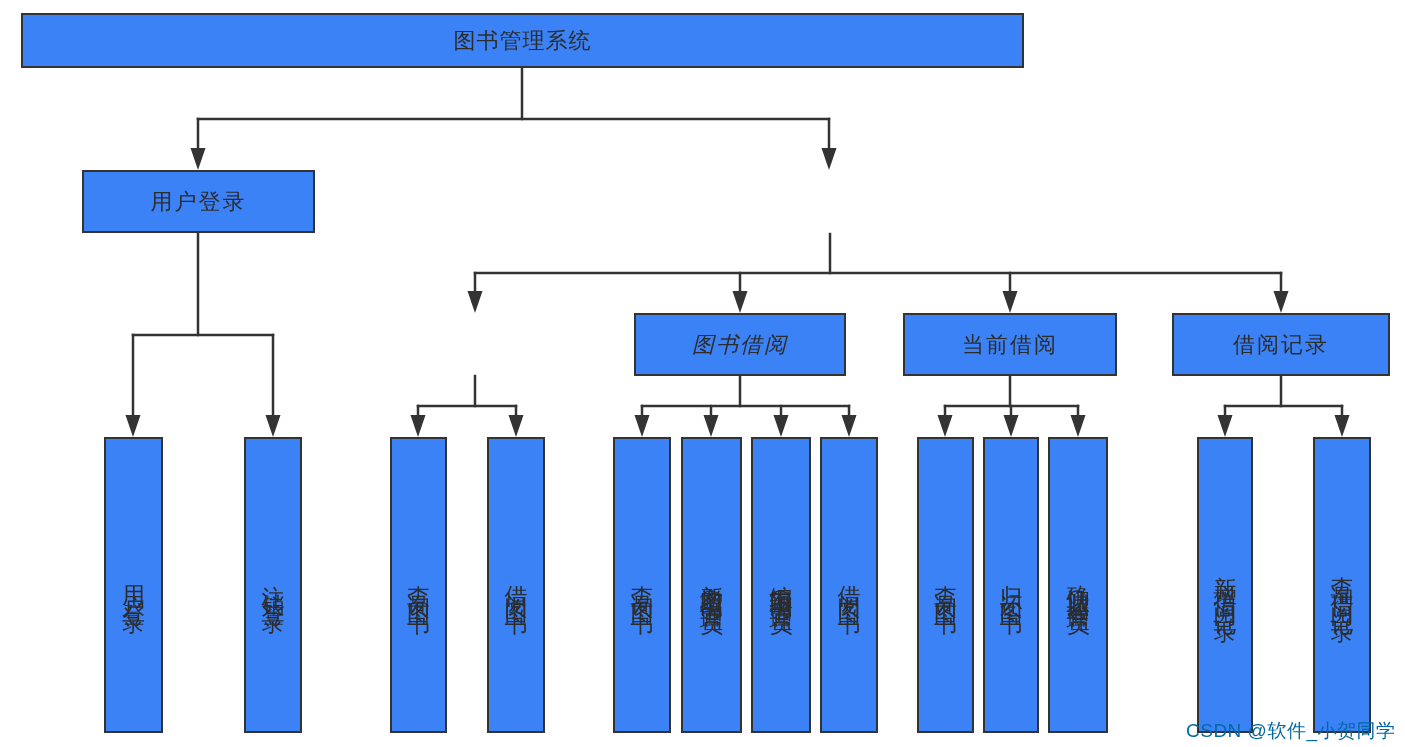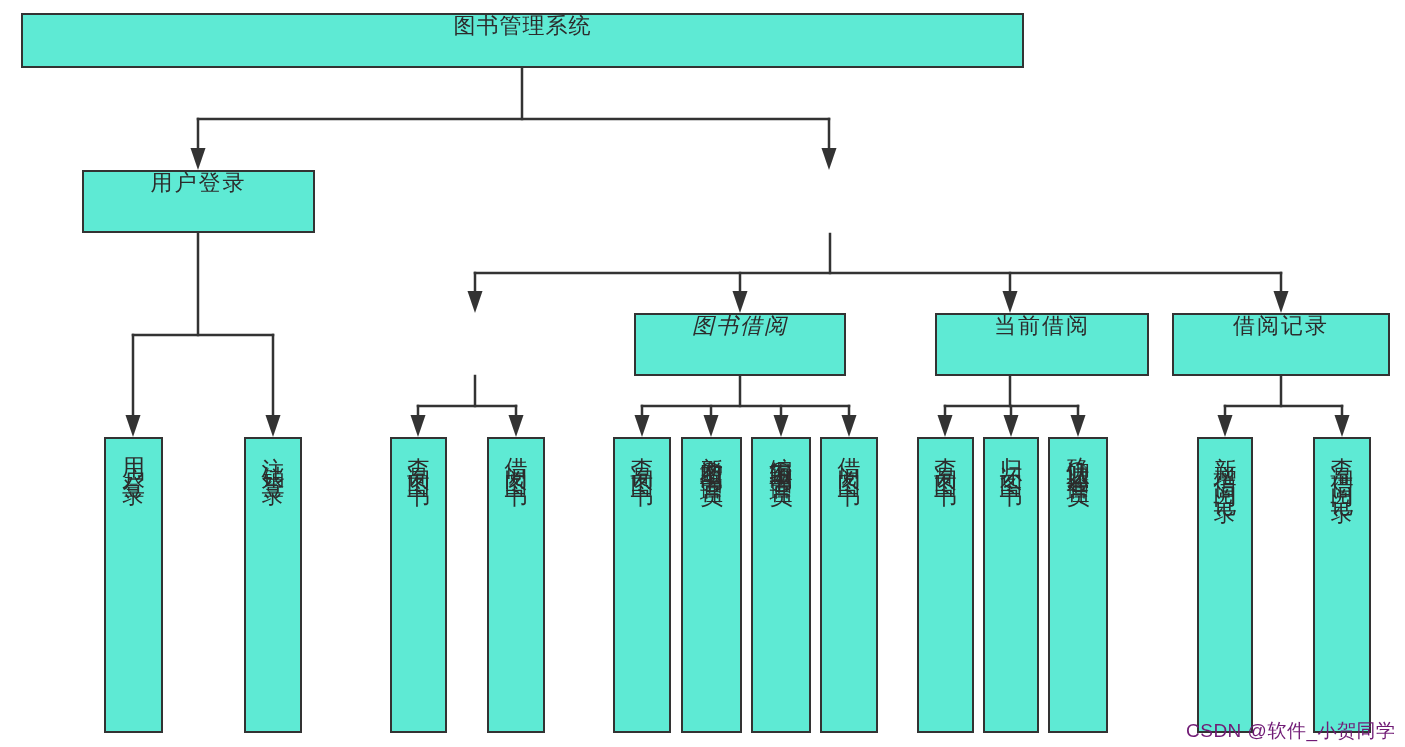"图书管理系统" .box { align-items: none -> center; background: #5eead4 -> #3b82f6 }
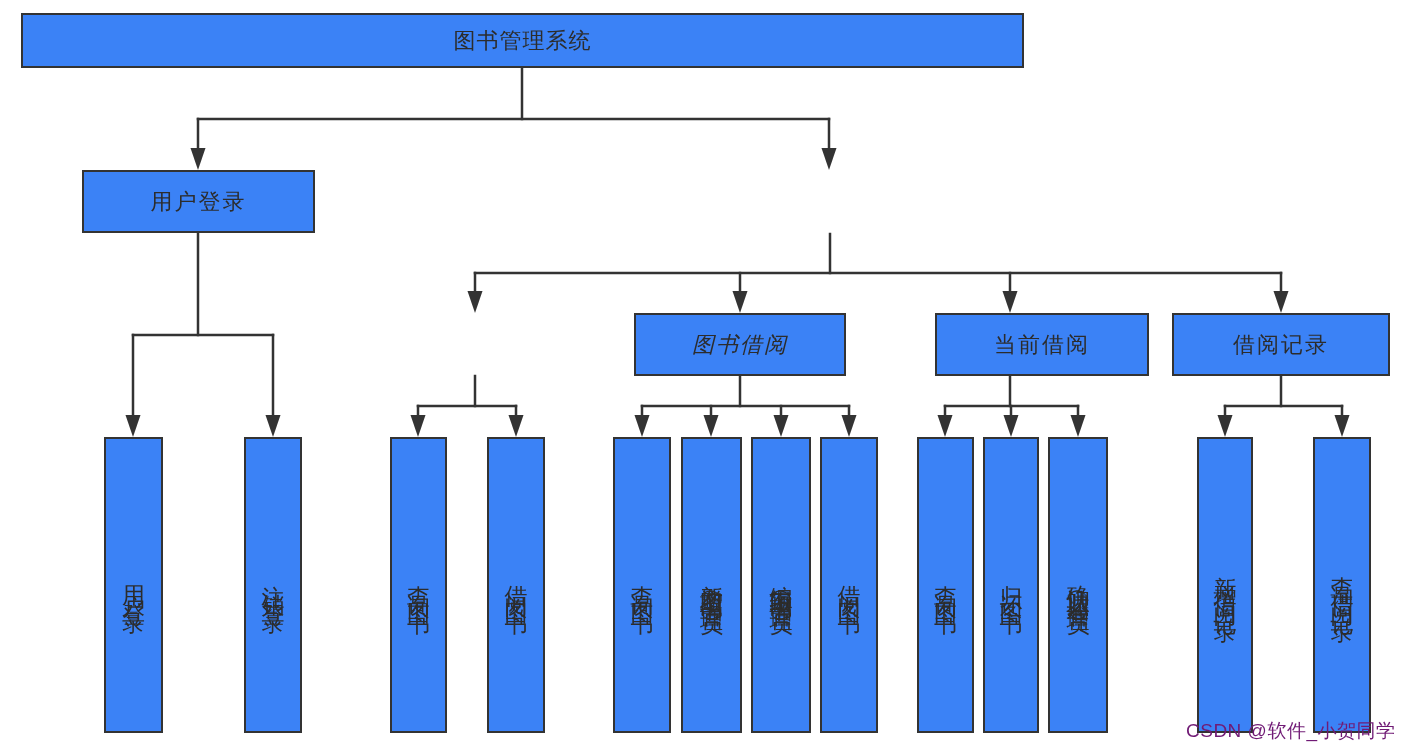"当前借阅" div.box { margin-left: 32px -> none }
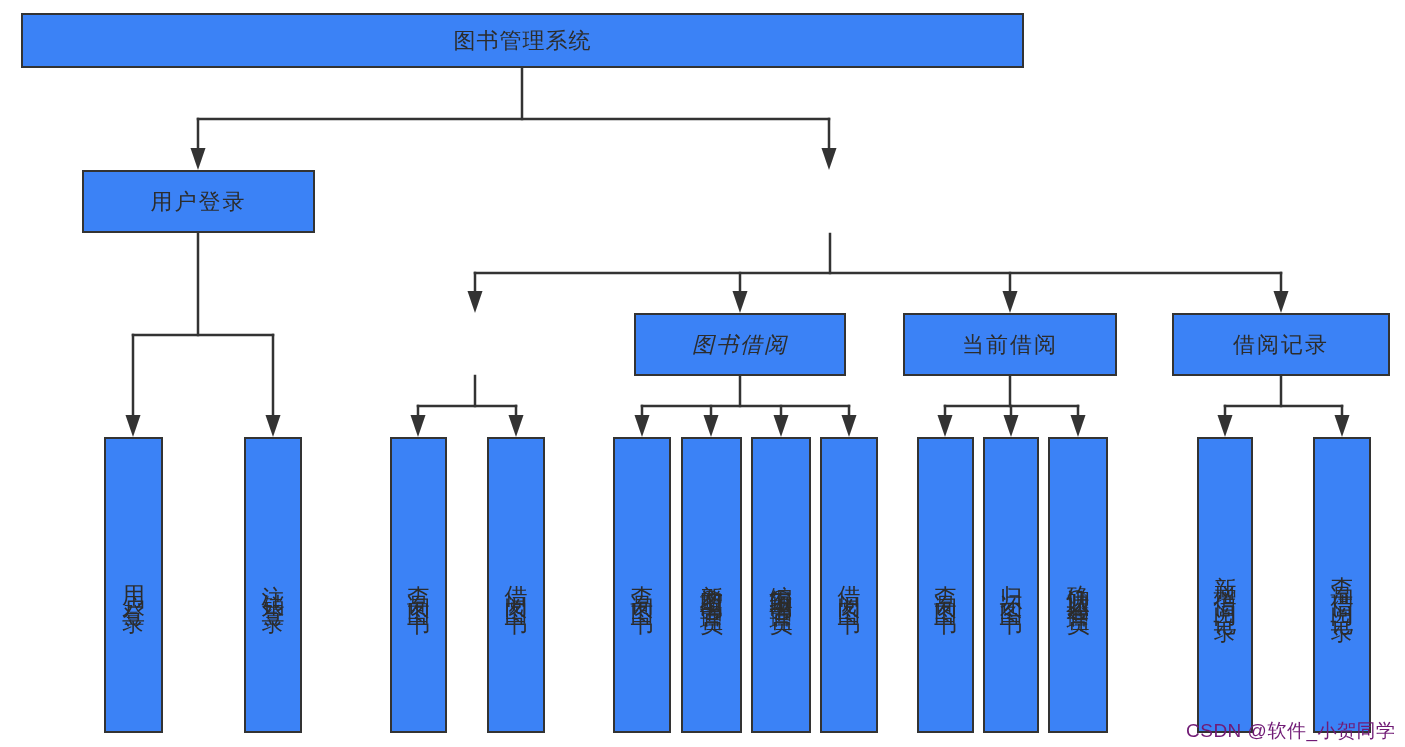"CSDN @软件_小贺同学" .watermark { color: #701a75 -> #0369a1 }
